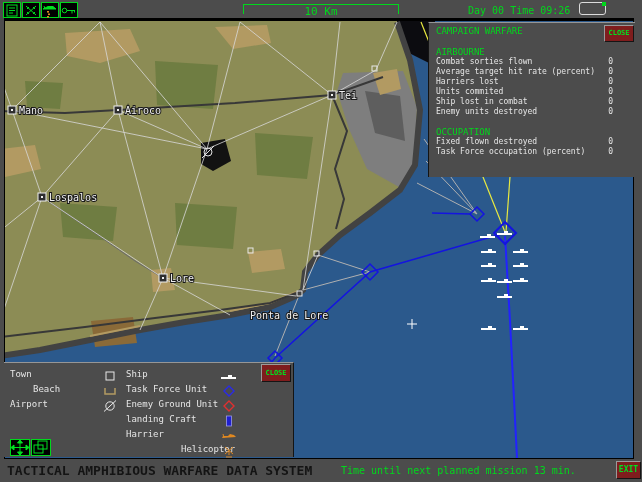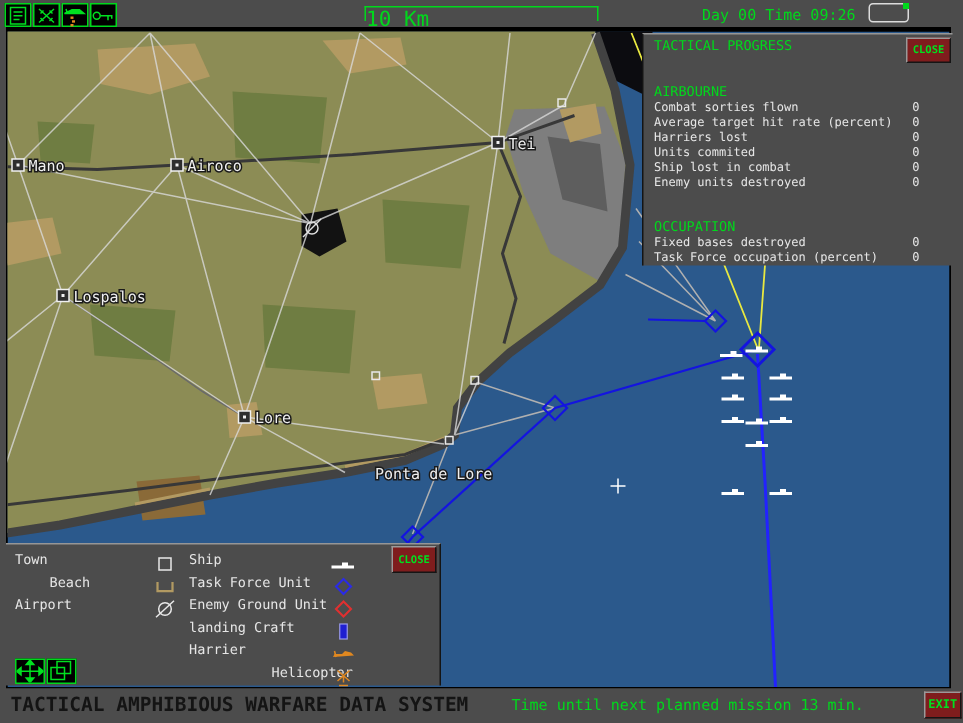"10 Km" .scalebar span { font-size: 14px -> 11px; text-align: left -> center }
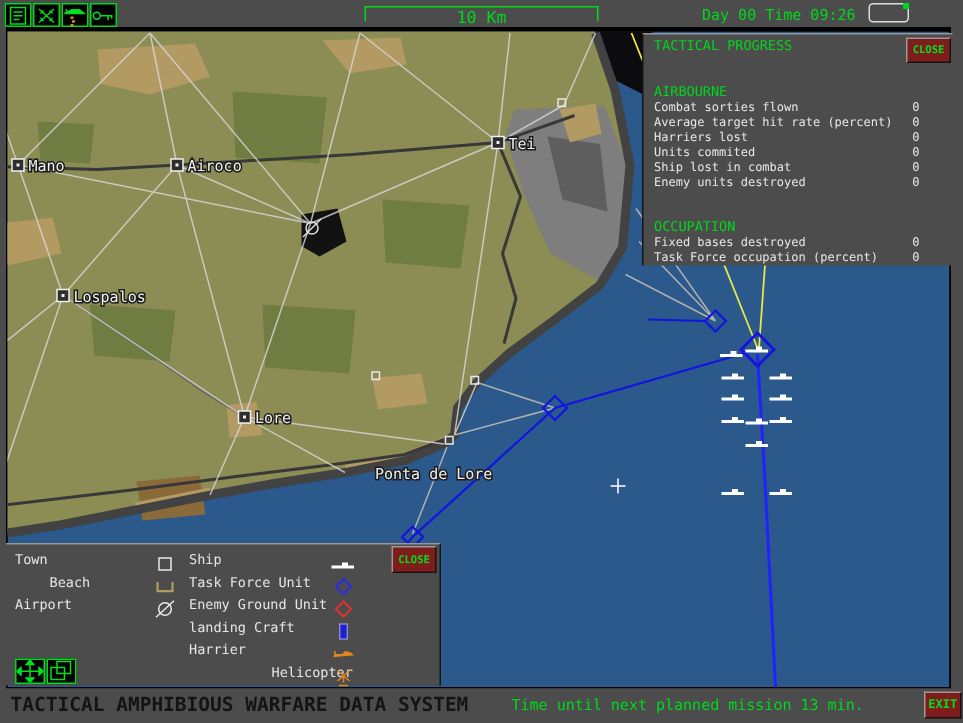"TACTICAL PROGRESS" div.cp-title { text: TACTICAL PROGRESS -> CAMPAIGN WARFARE }
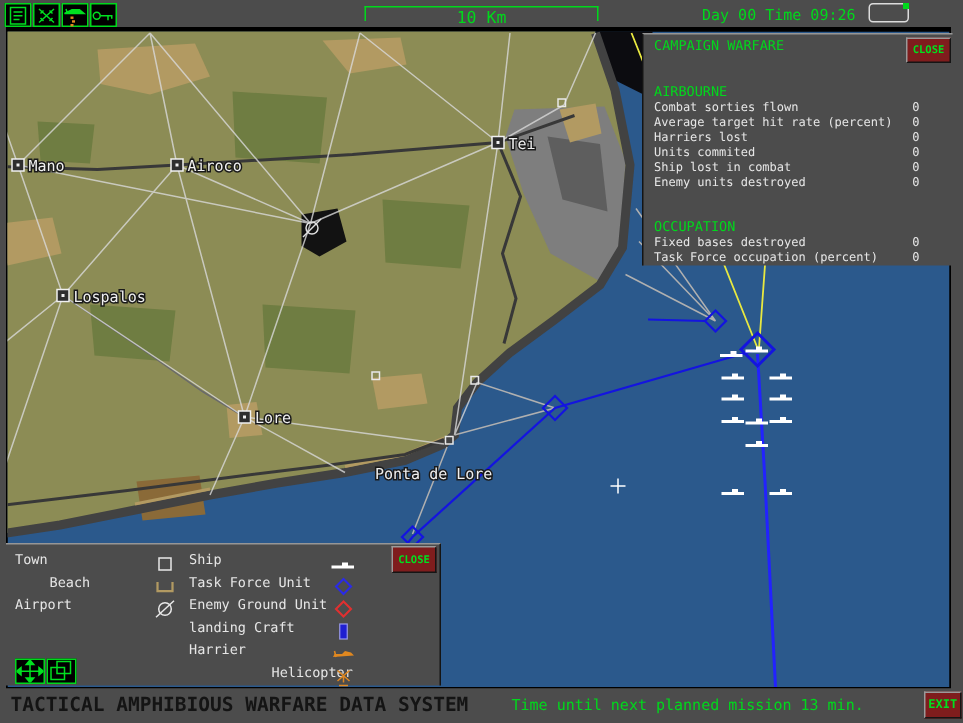"AIRBOURNE" .cp-header { margin-top: 20px -> 10px }
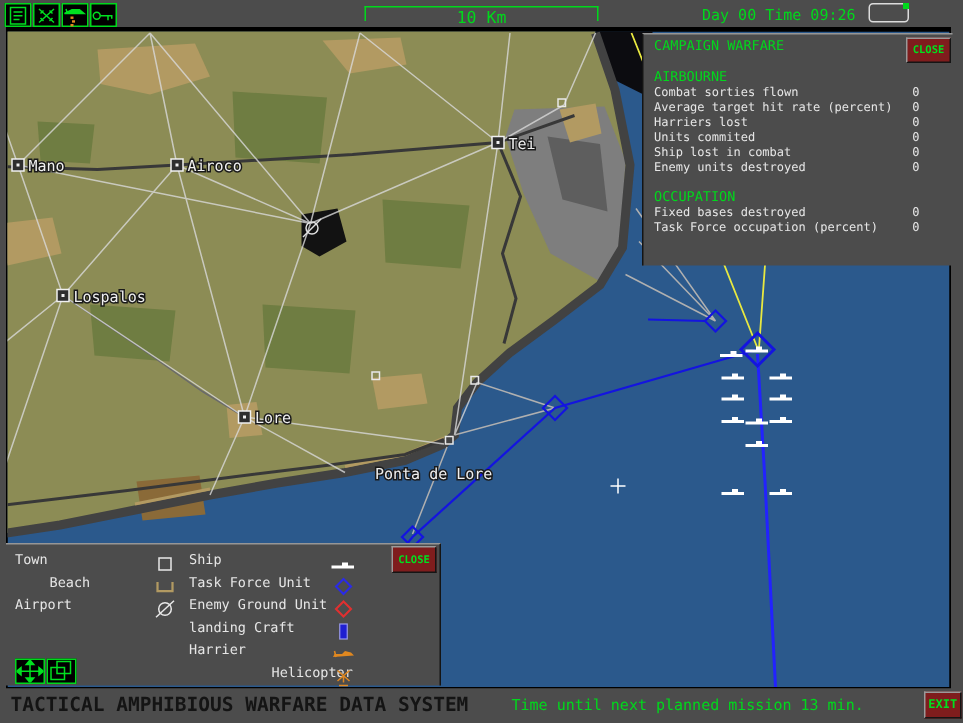"Fixed bases destroyed" span { text: bases -> flown }
